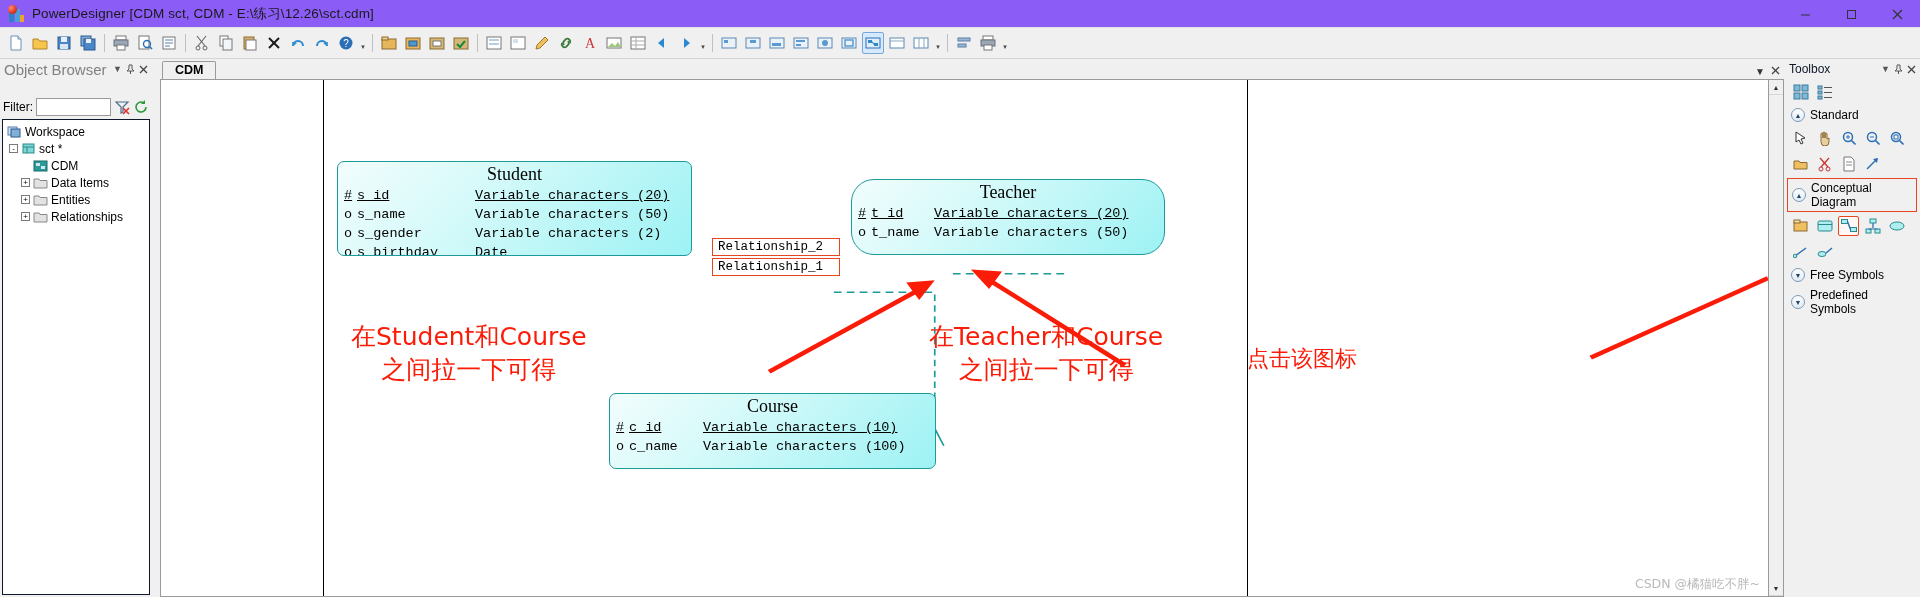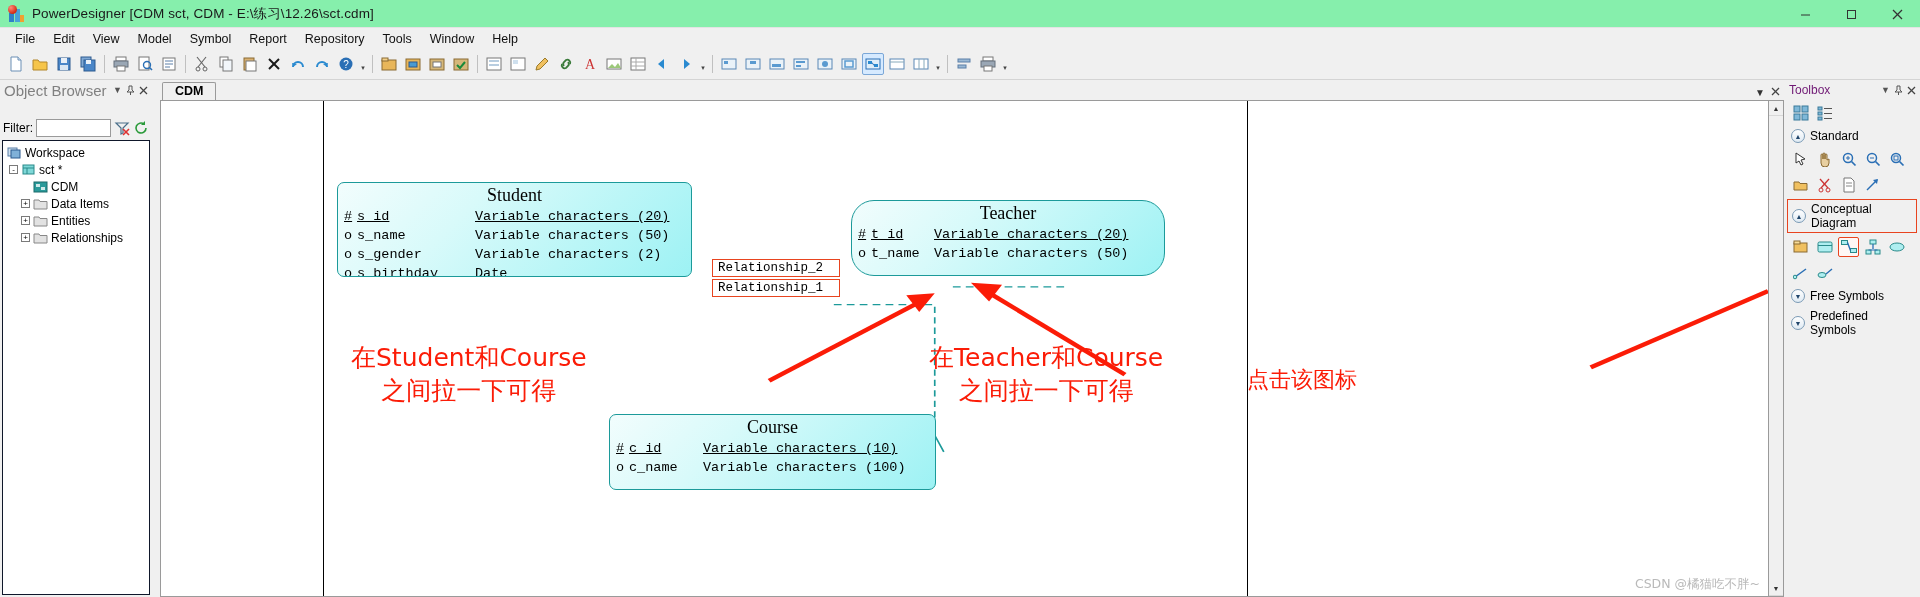"PowerDesigner [CDM sct, CDM -" .titlebar { background: #86efac -> #8b5cf6 }
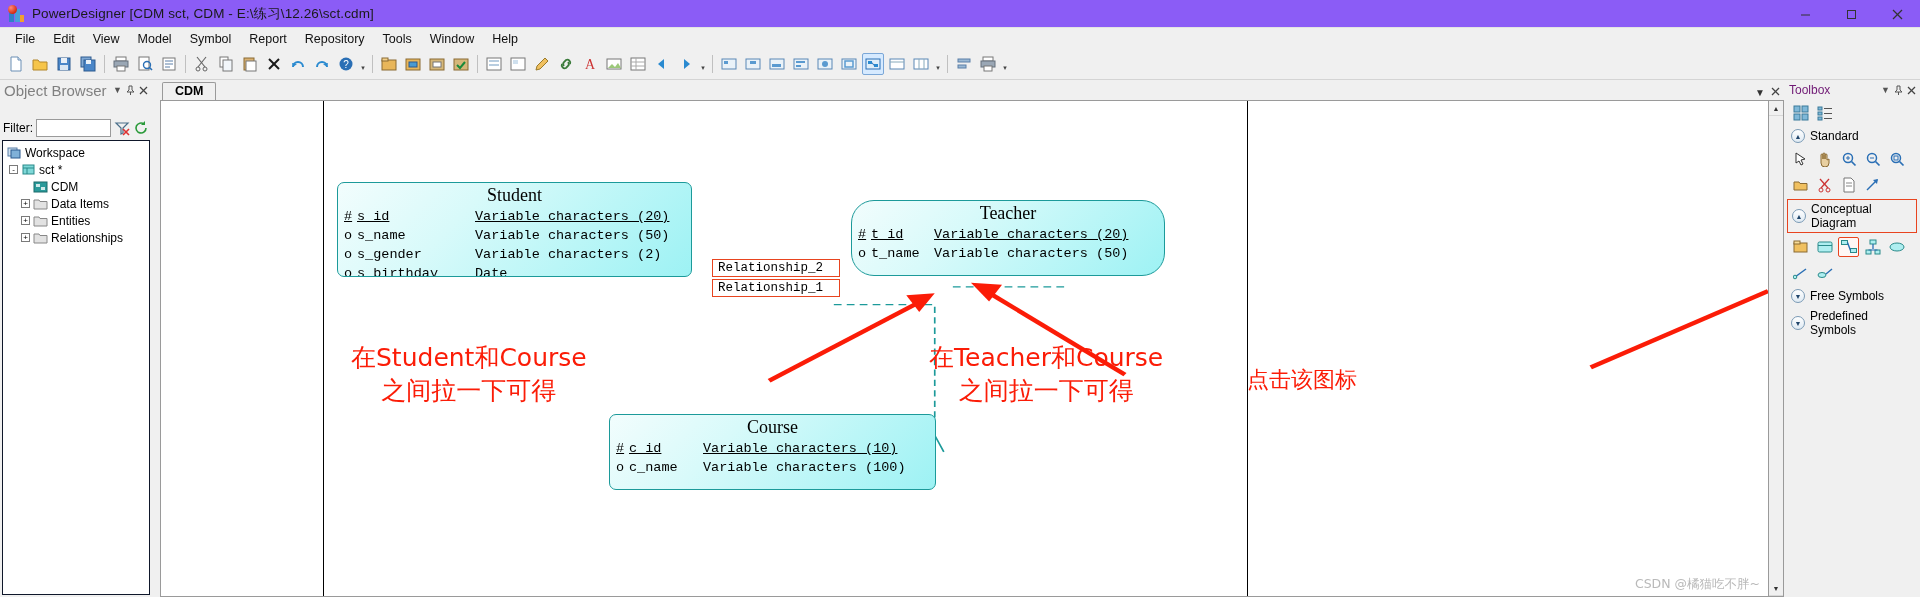"File" div.menubar { html: <div> <div>File</div> <div>Edit</div> <div>View</div> <div>Model</div> <div>Symbol</div> <div>Report</div> <div>Repository</div> <div>Tools</div> <div>Window</div> <div>Help</div> </div> -> none }
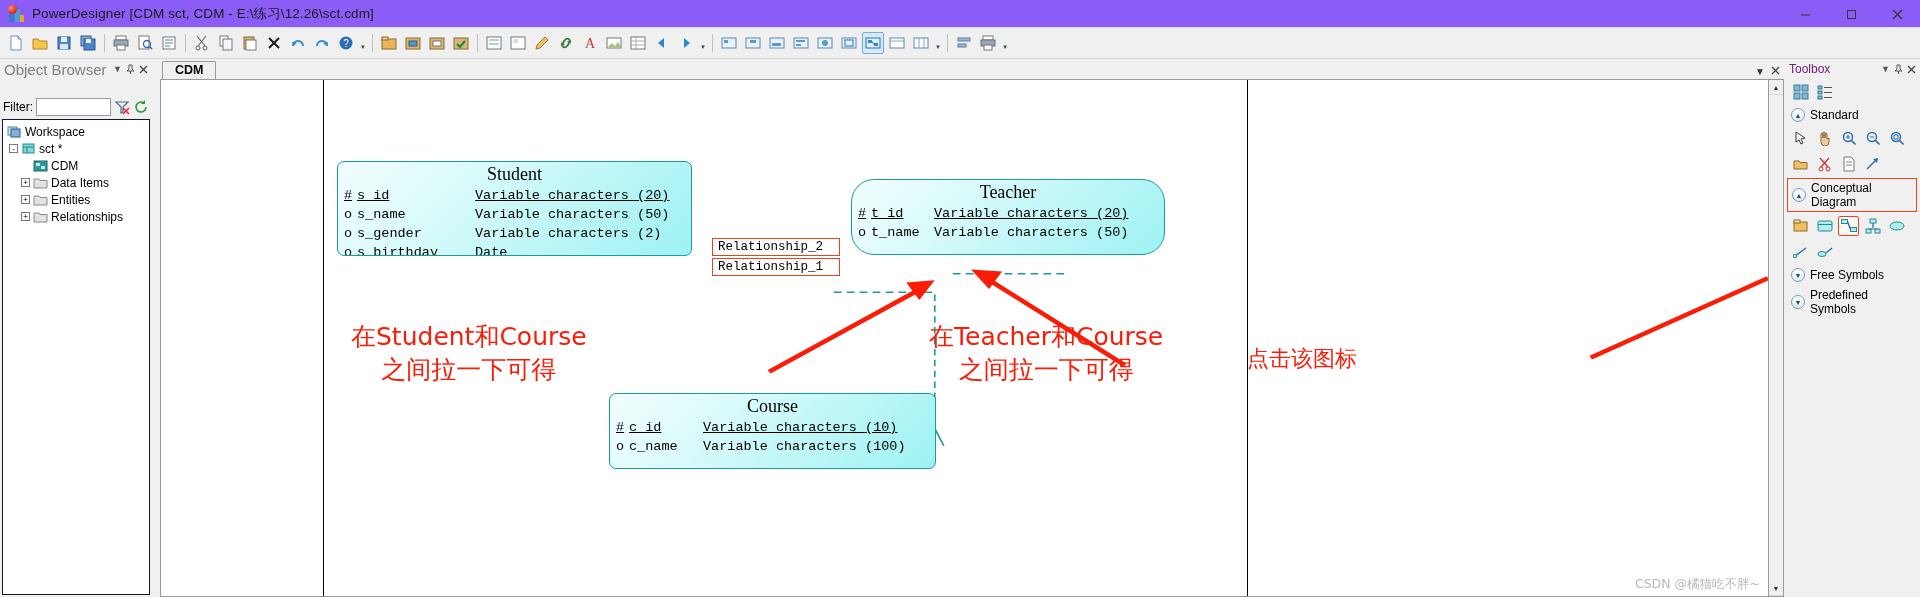"Toolbox" .tbx-title { color: #701a75 -> #0f172a }
